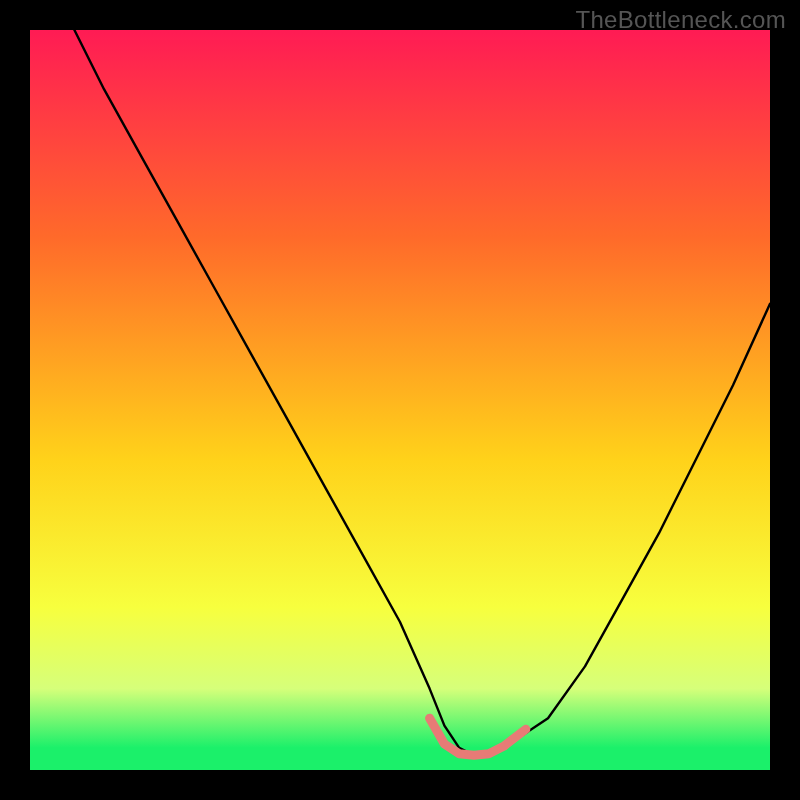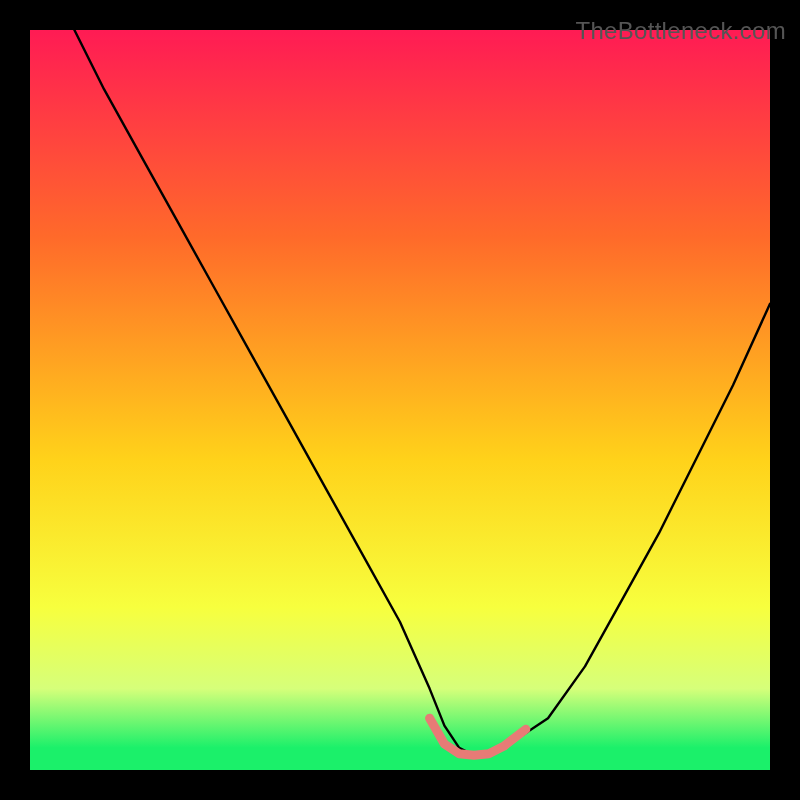"TheBottleneck.com" .watermark { top: 17px -> 6px }
